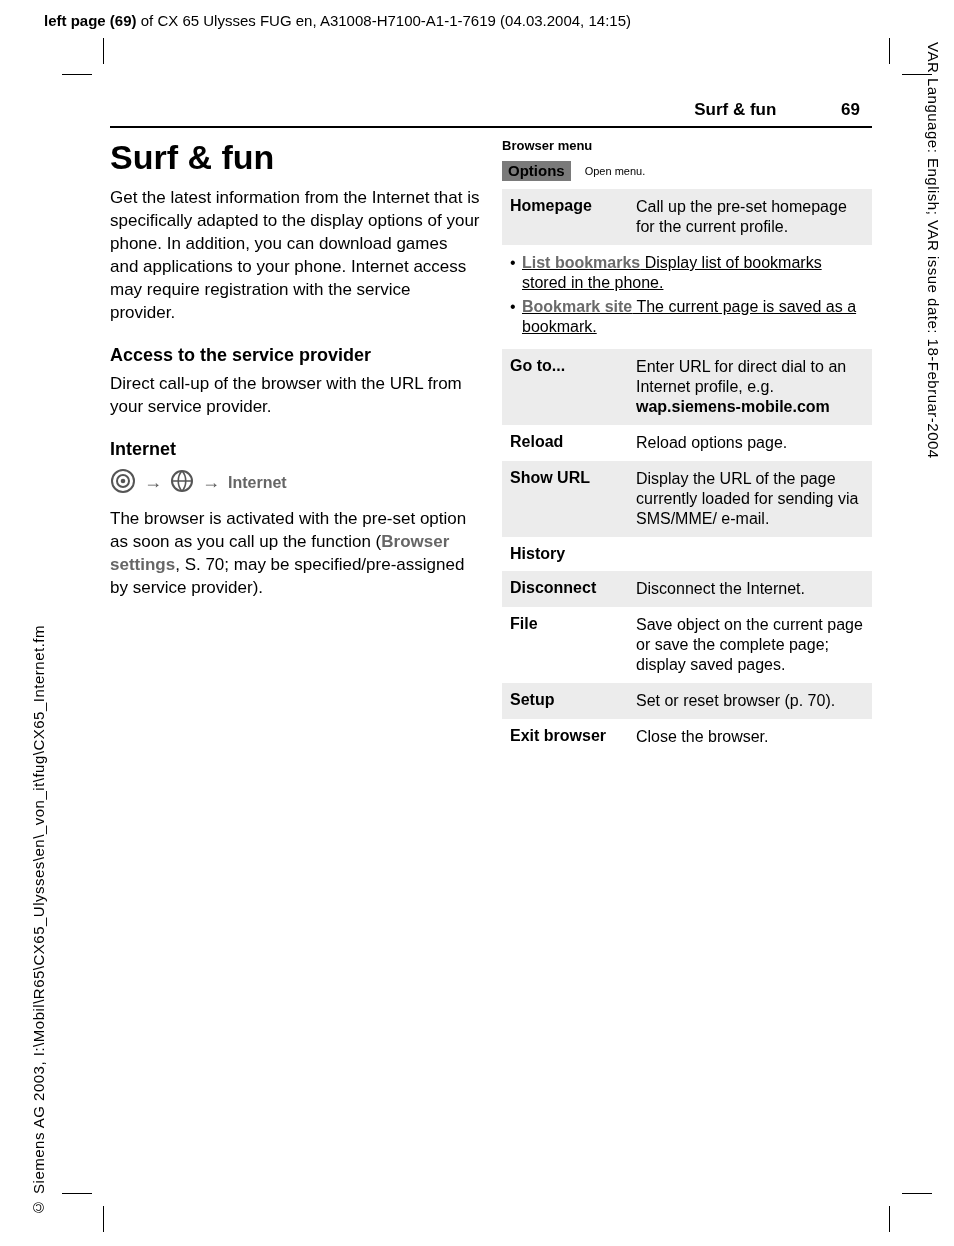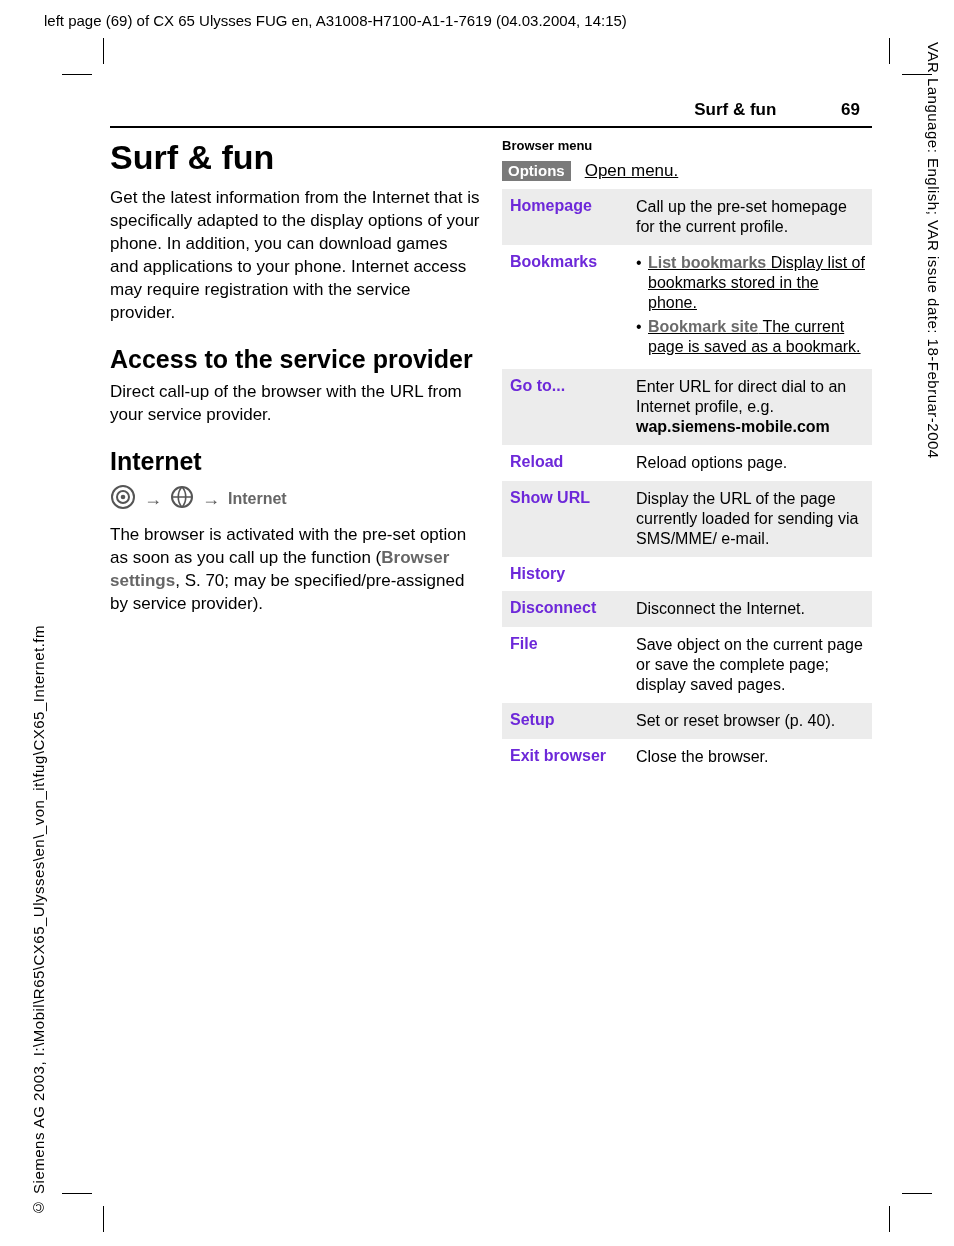"left page (69)" .top-header .bold { font-weight: normal -> bold }
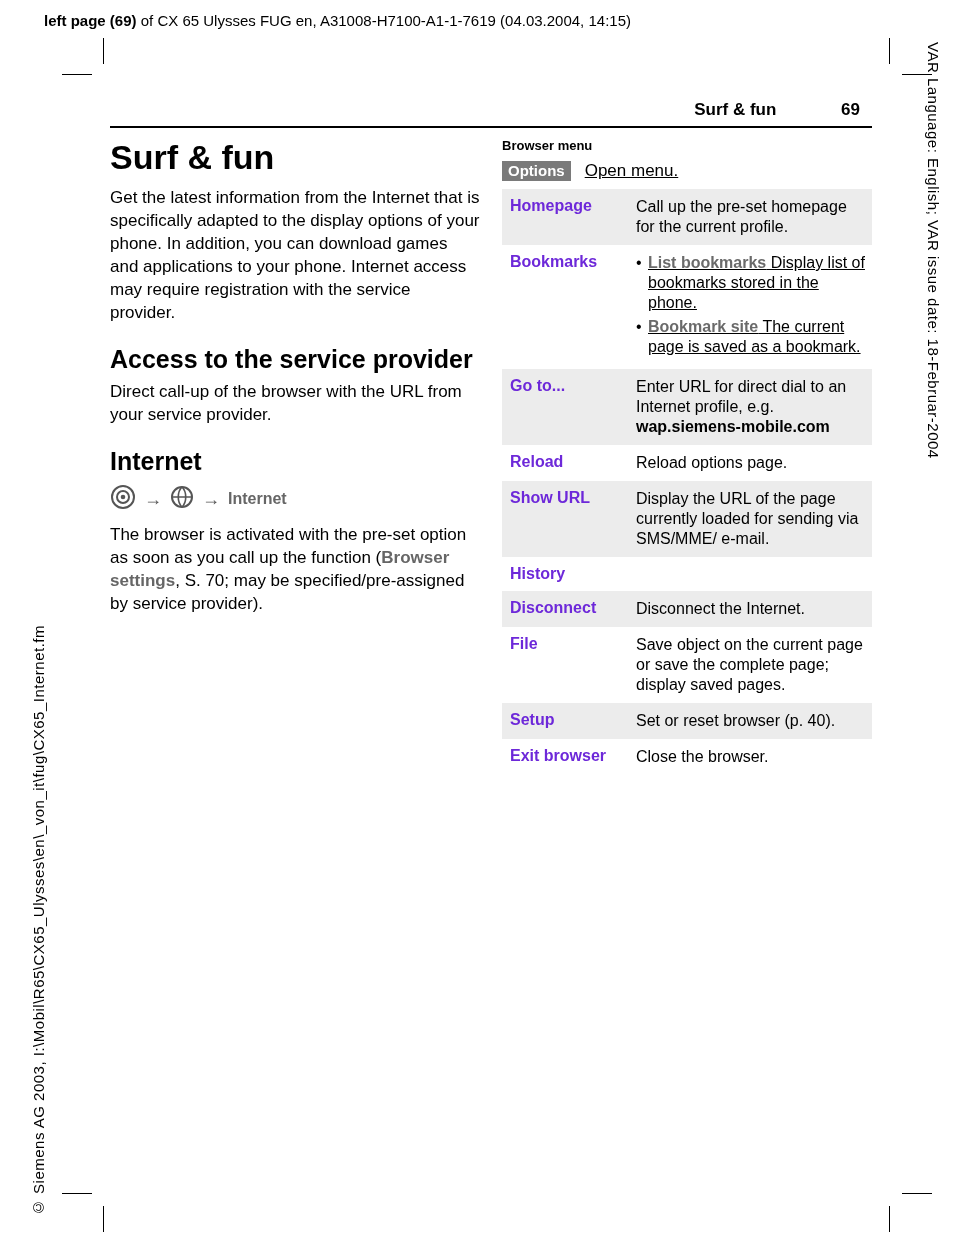"Options" .options-badge { color: #ffffff -> #000000 }
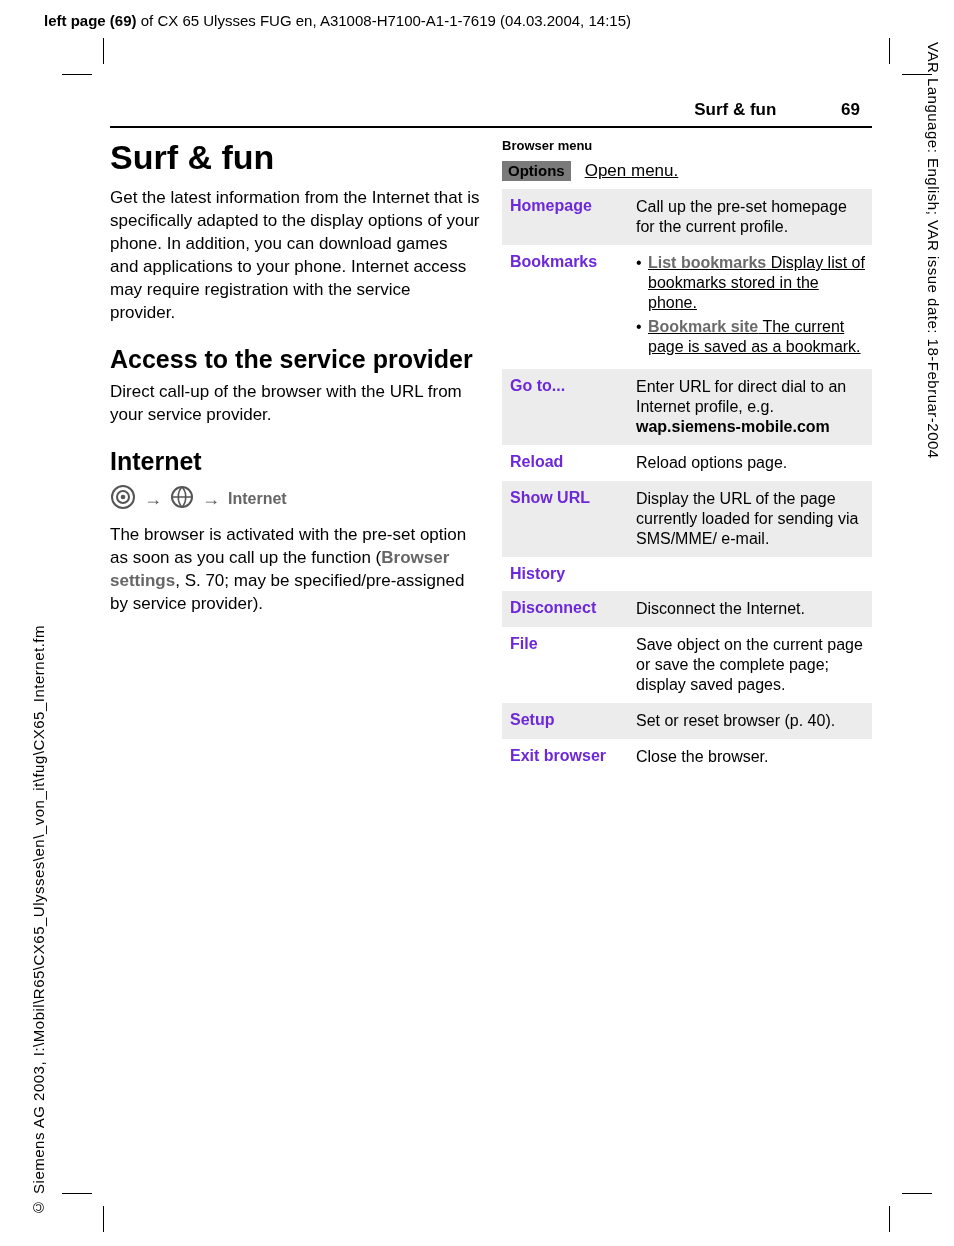"Open menu." .options-text { font-size: 17px -> 11px; text-decoration: underline -> none }
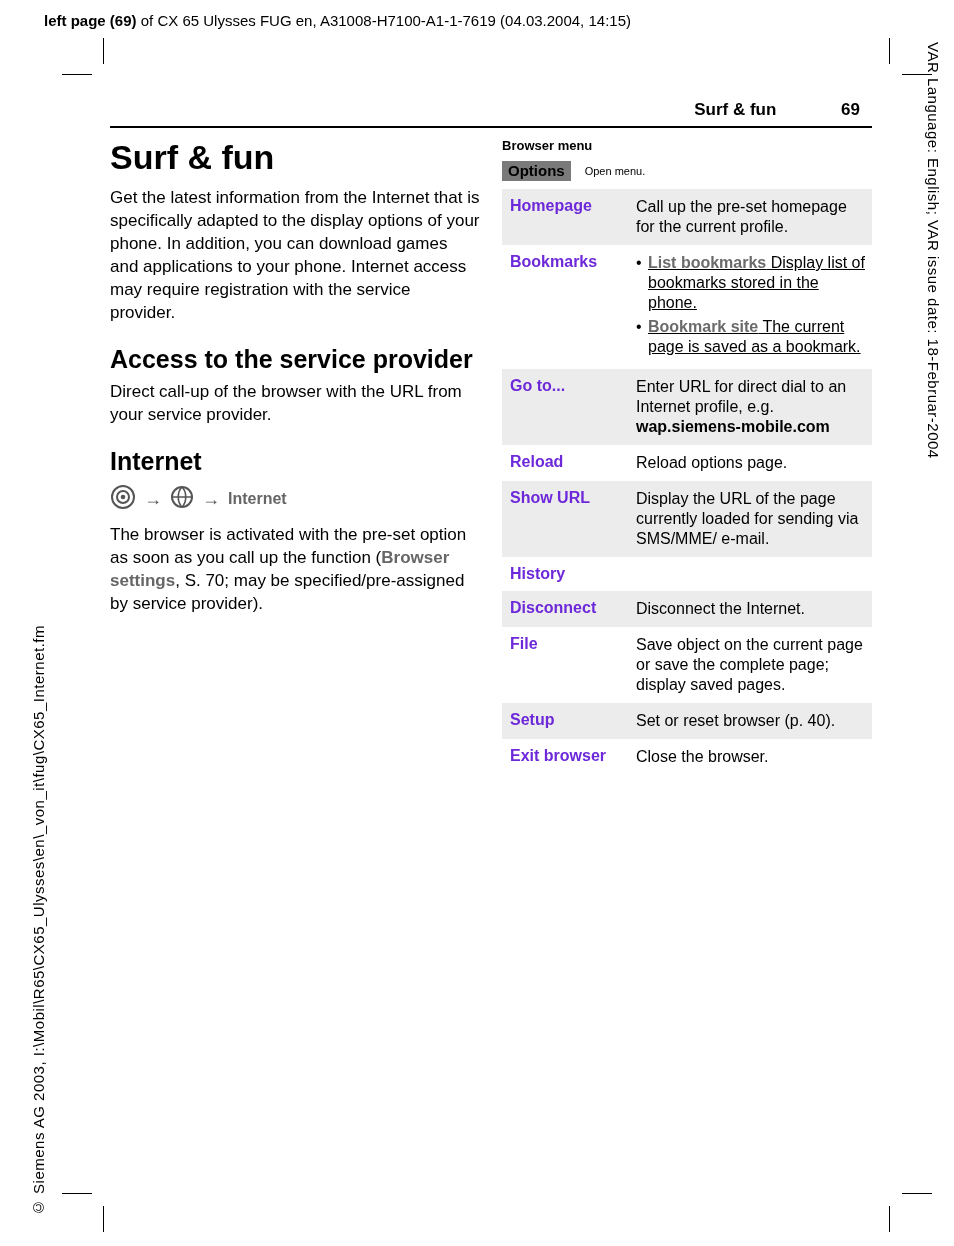"Homepage" .menu-label { color: #6d28d9 -> #000000 }
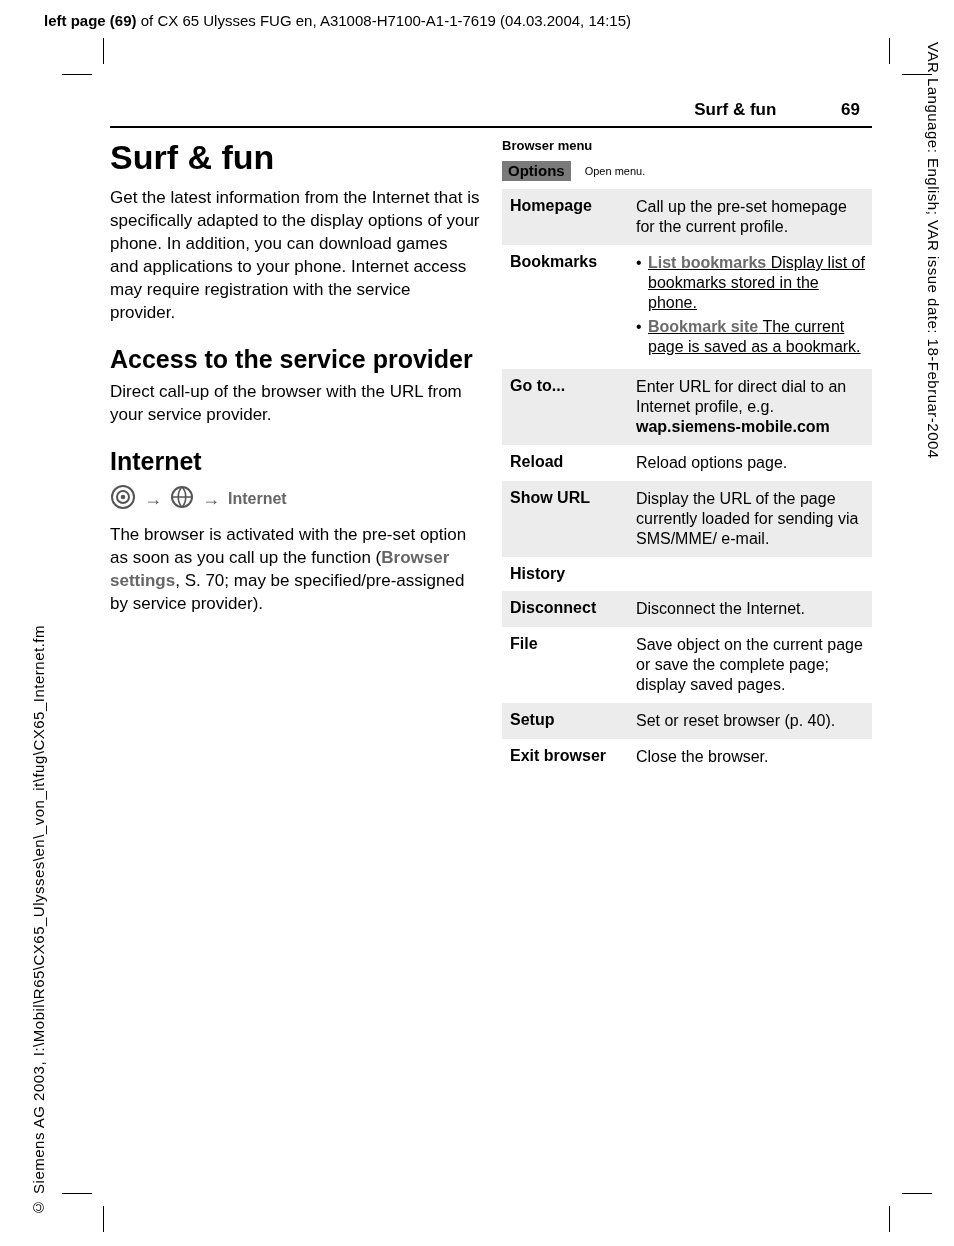"Bookmarks" div.menu-label { html: <div>Bookmarks</div> -> none }
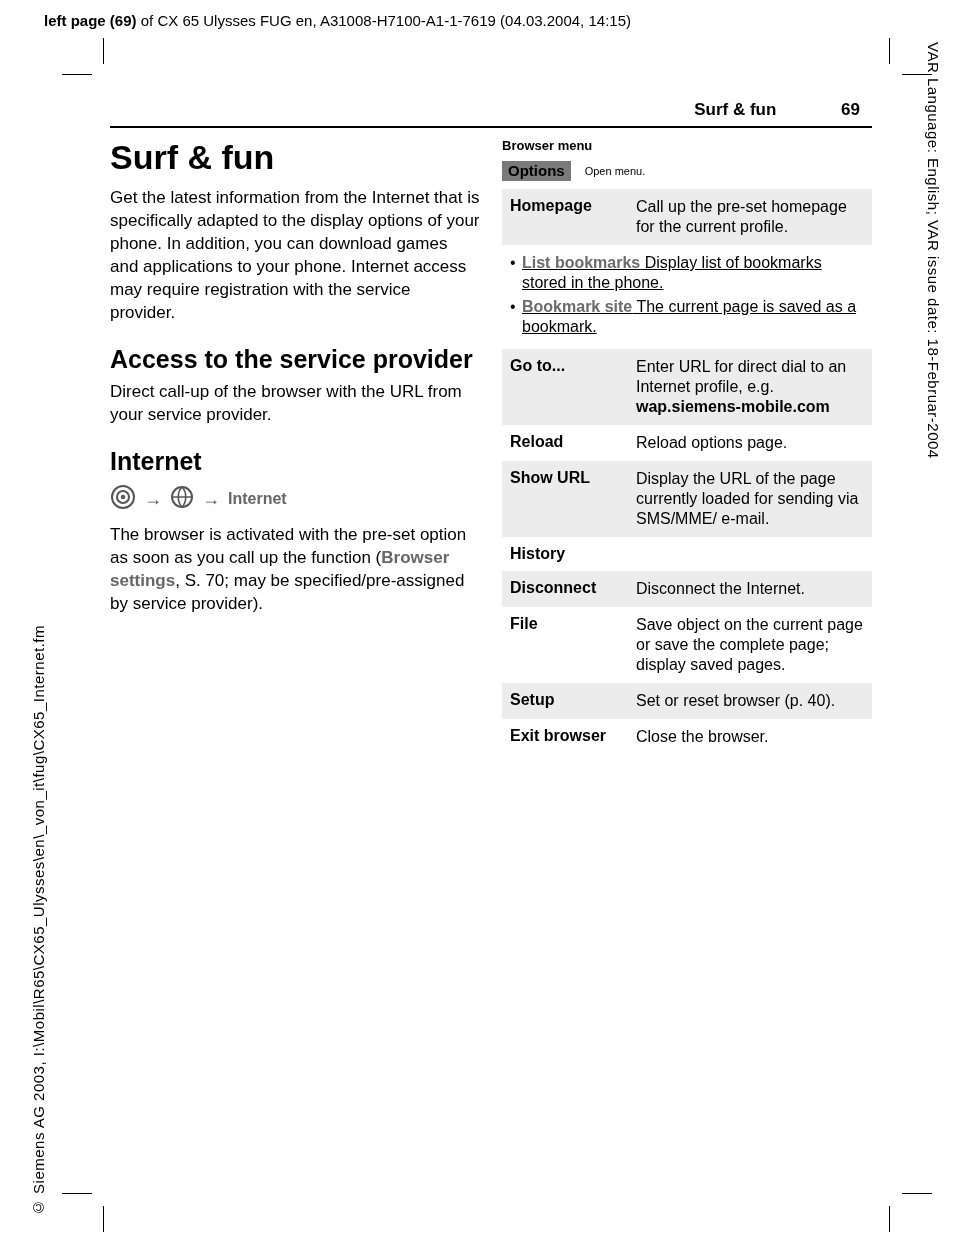"Access to the service provider" h2.subtitle { font-size: 25px -> 18px }
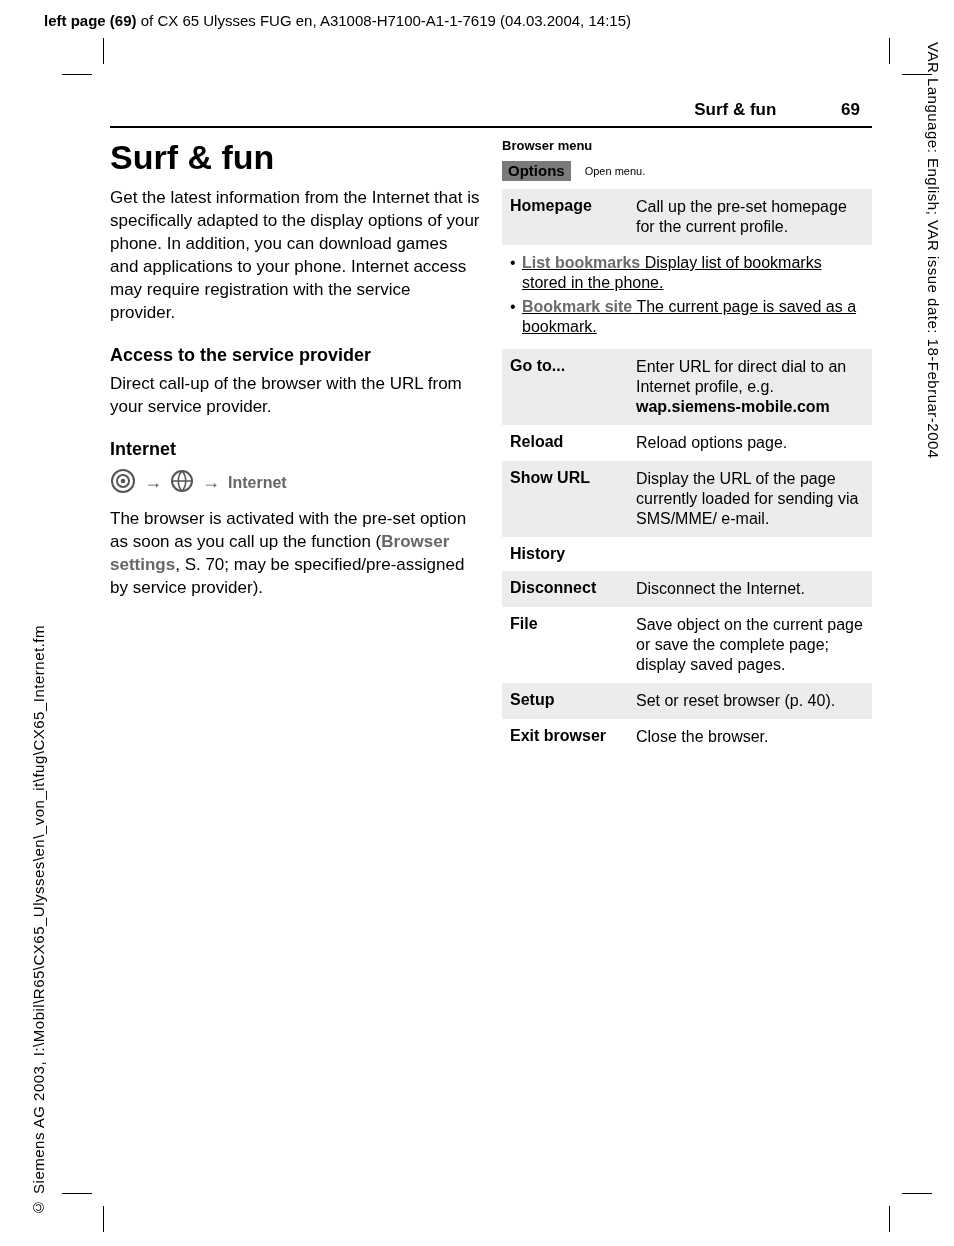"Set or reset browser (p." div.menu-desc { text: 40 -> 70 }
